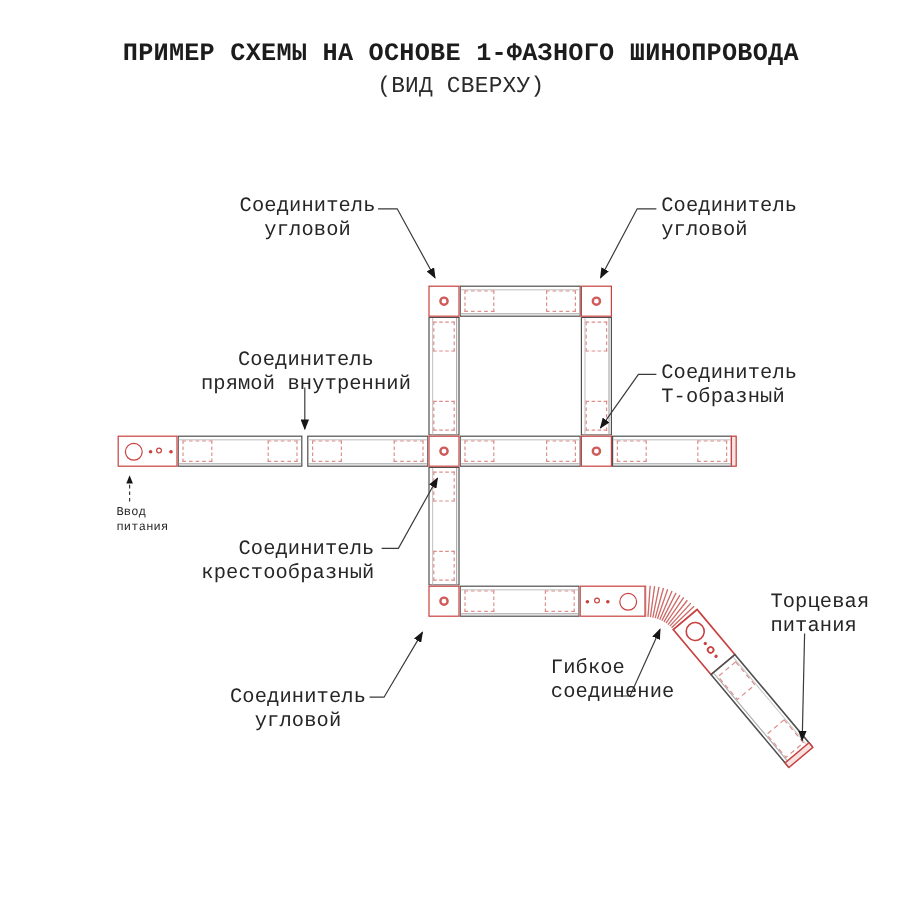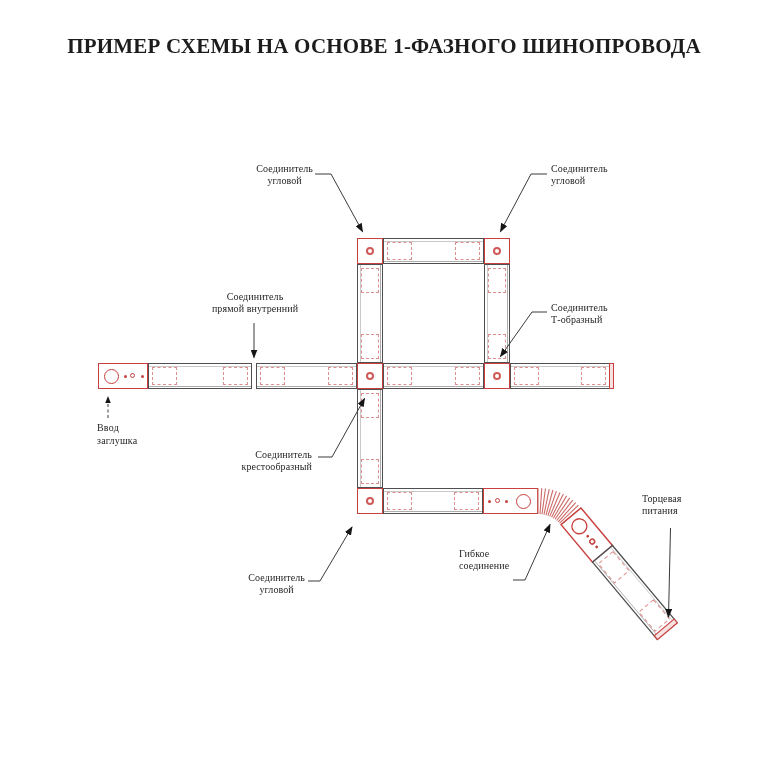"ПРИМЕР СХЕМЫ НА ОСНОВЕ 1-ФАЗНОГО" .page { font-family: Liberation Serif, serif -> Liberation Mono, monospace }
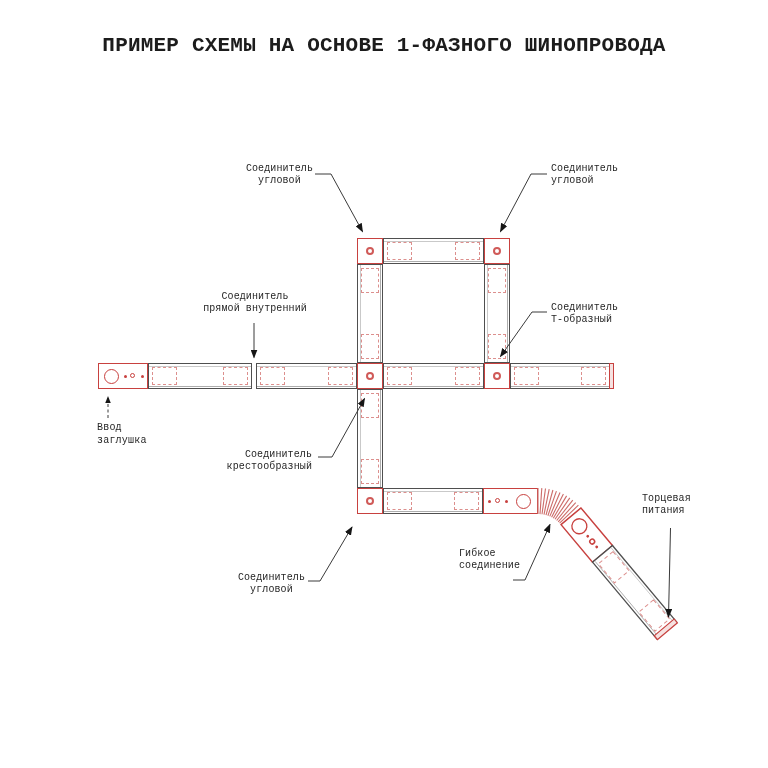"(ВИД СВЕРХУ)" div.subtitle { html: none -> <div>(ВИД СВЕРХУ)</div> }
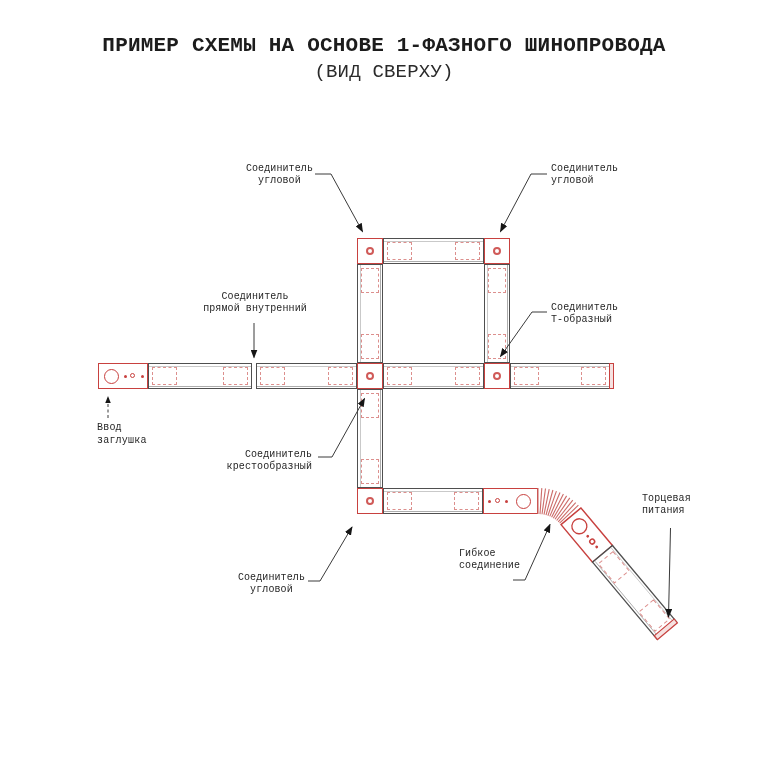"Соединитель" .lbl { font-size: 10px -> 17px }
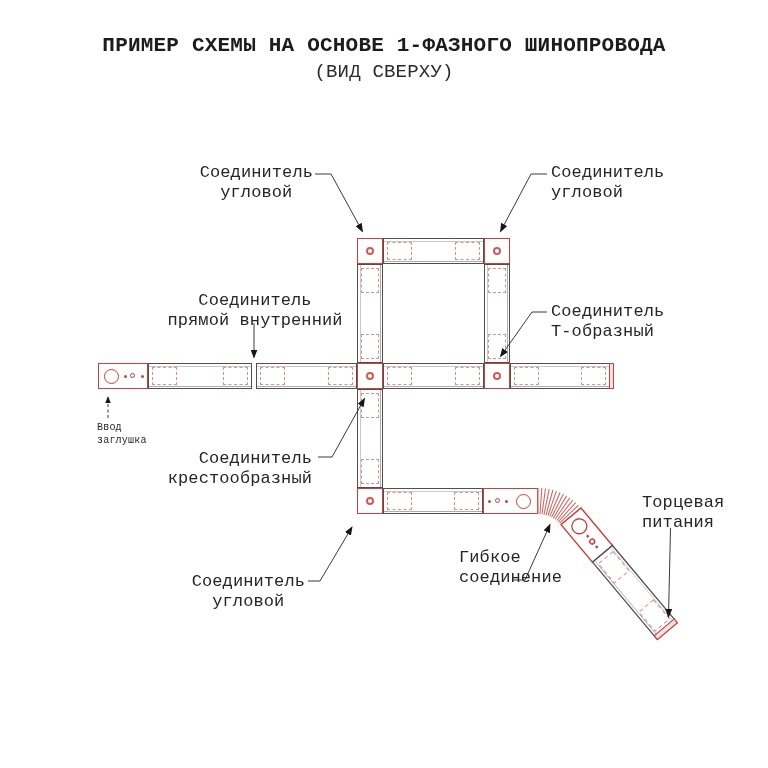"Ввод" div.lbl { text: заглушка -> питания }
